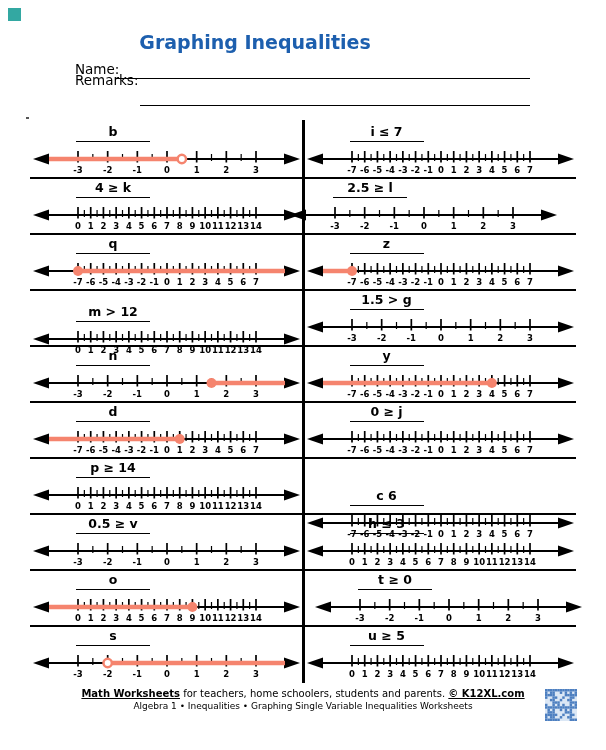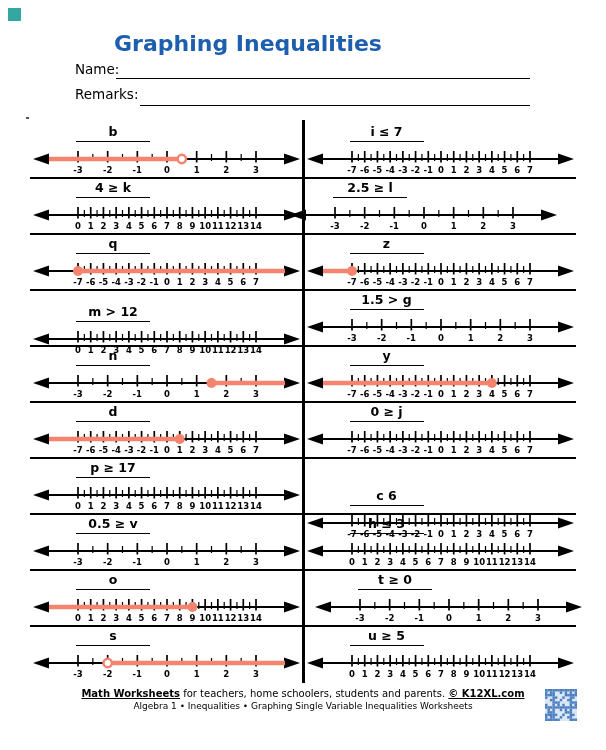"Graphing Inequalities" .title { font-size: 22px -> 19px; left: 9px -> 16px }
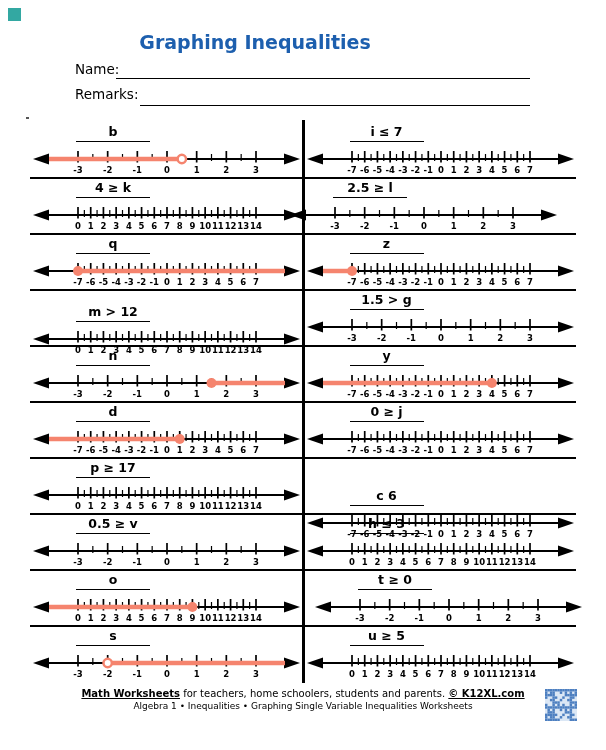"Remarks:" span.field-label { top: 86px -> 72px }
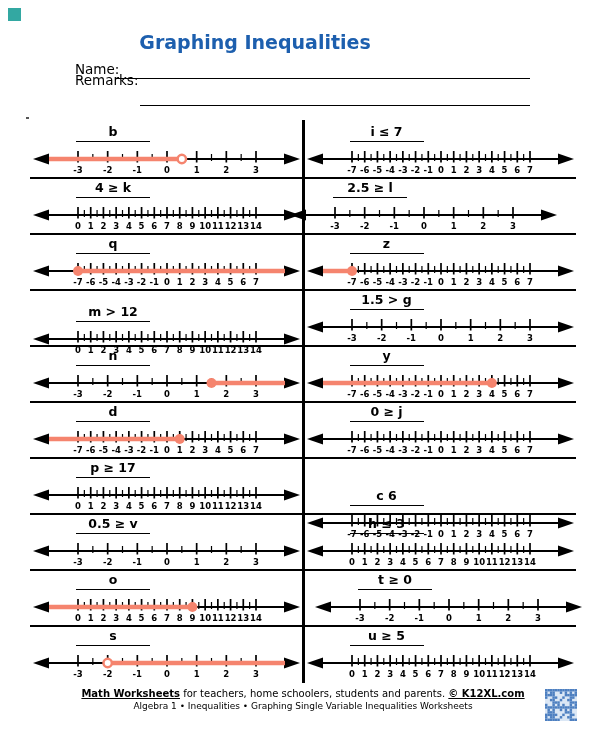"p ≥ 17" div.plabel { text: 17 -> 14 }
